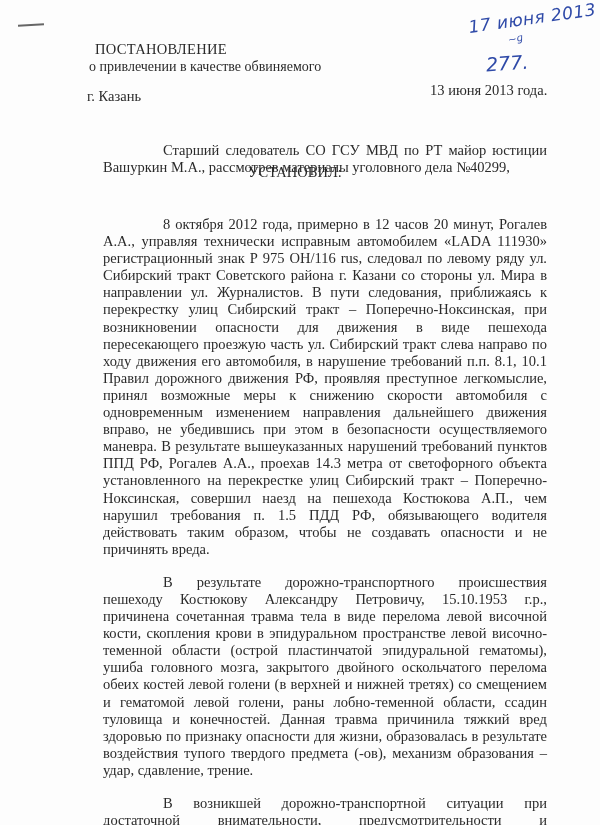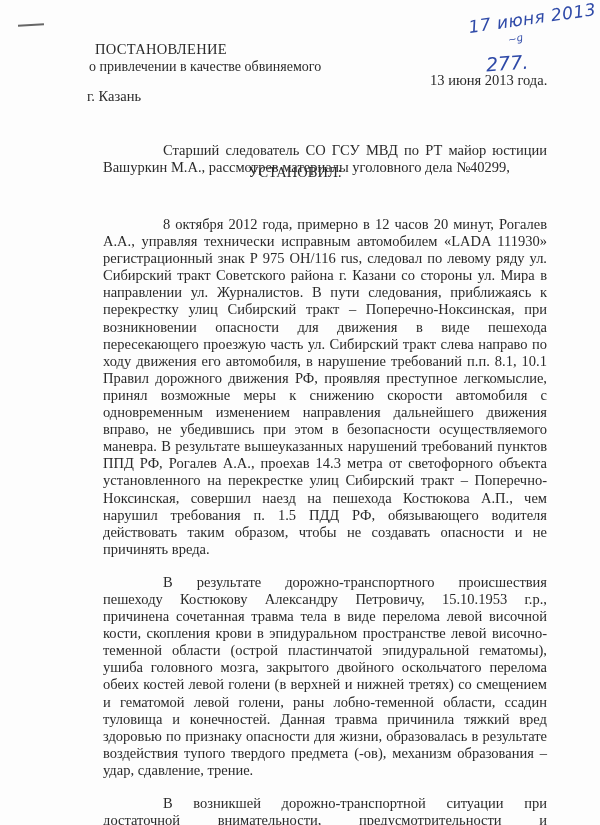"13 июня 2013 года." .date { top: 72px -> 82px }
